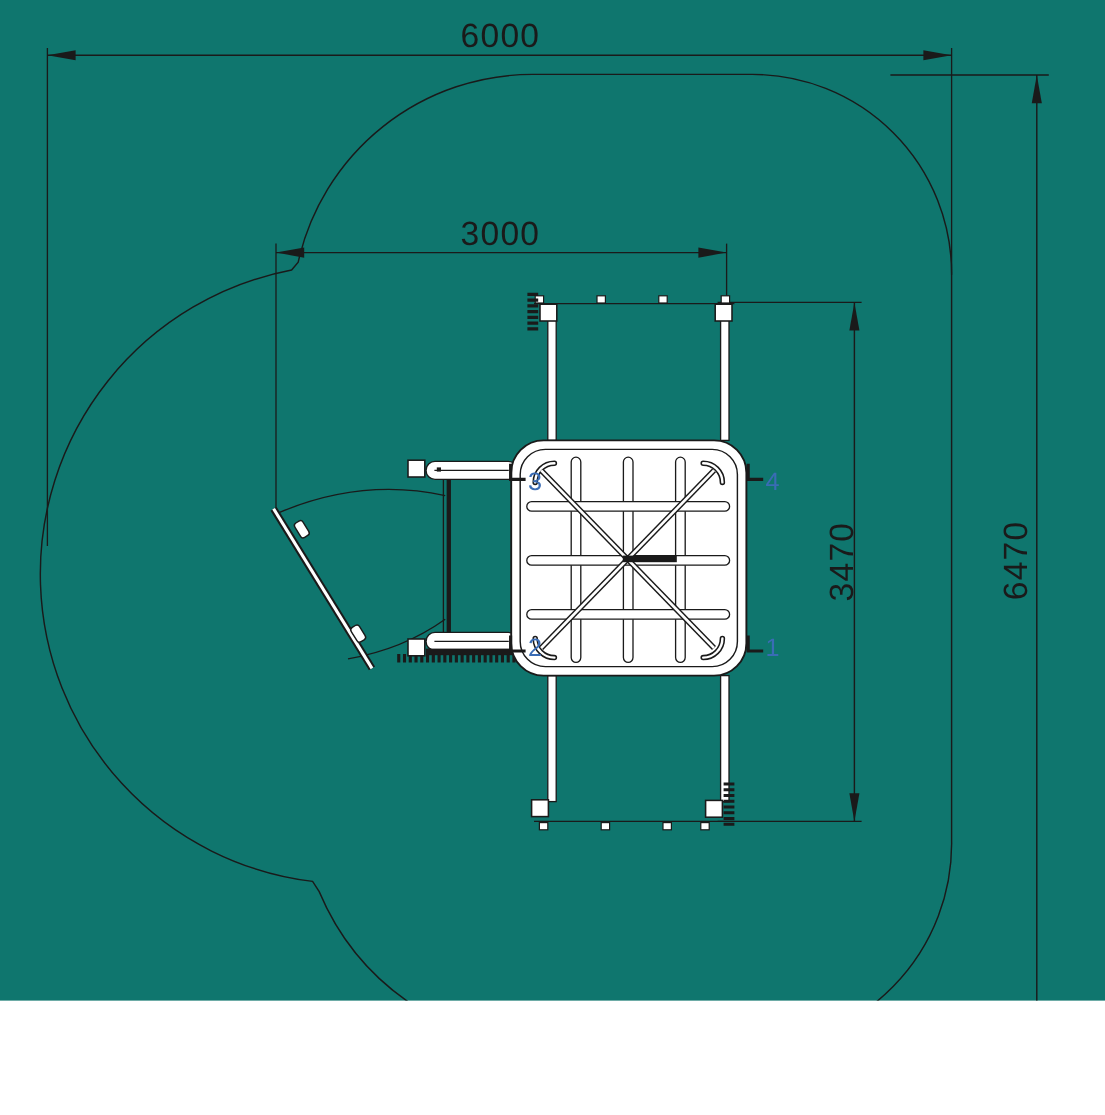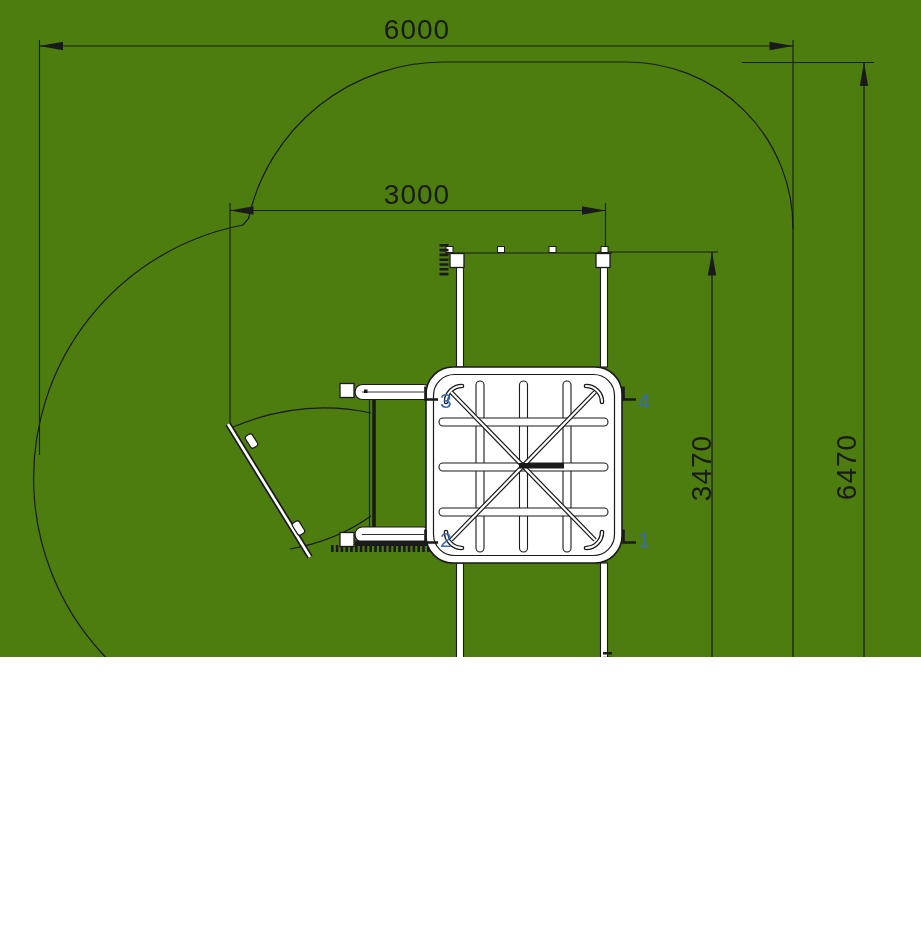"6000" .canvas { background: #4d7c0f -> #0f766e; height: 657px -> 834px }
